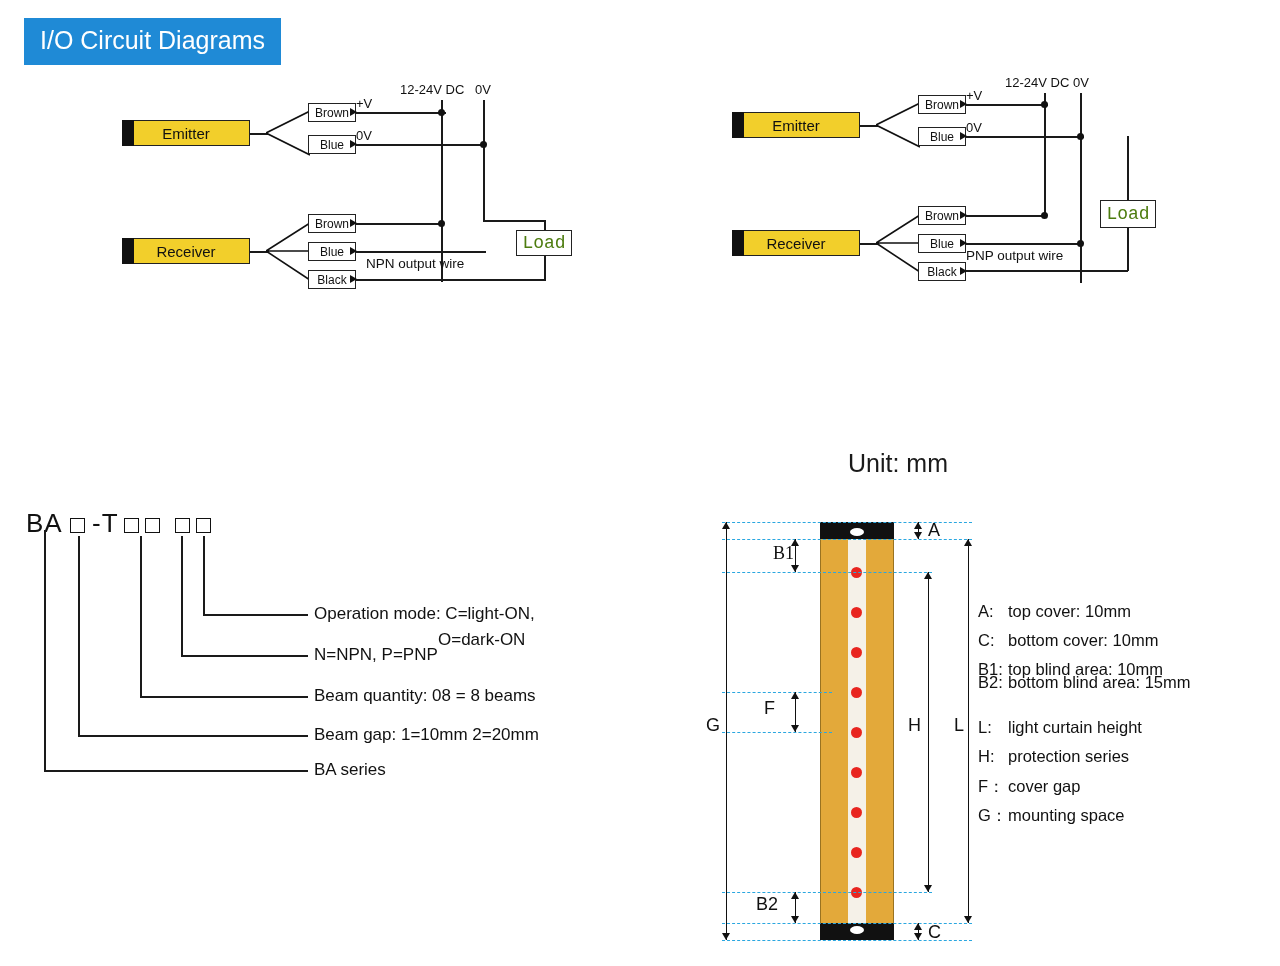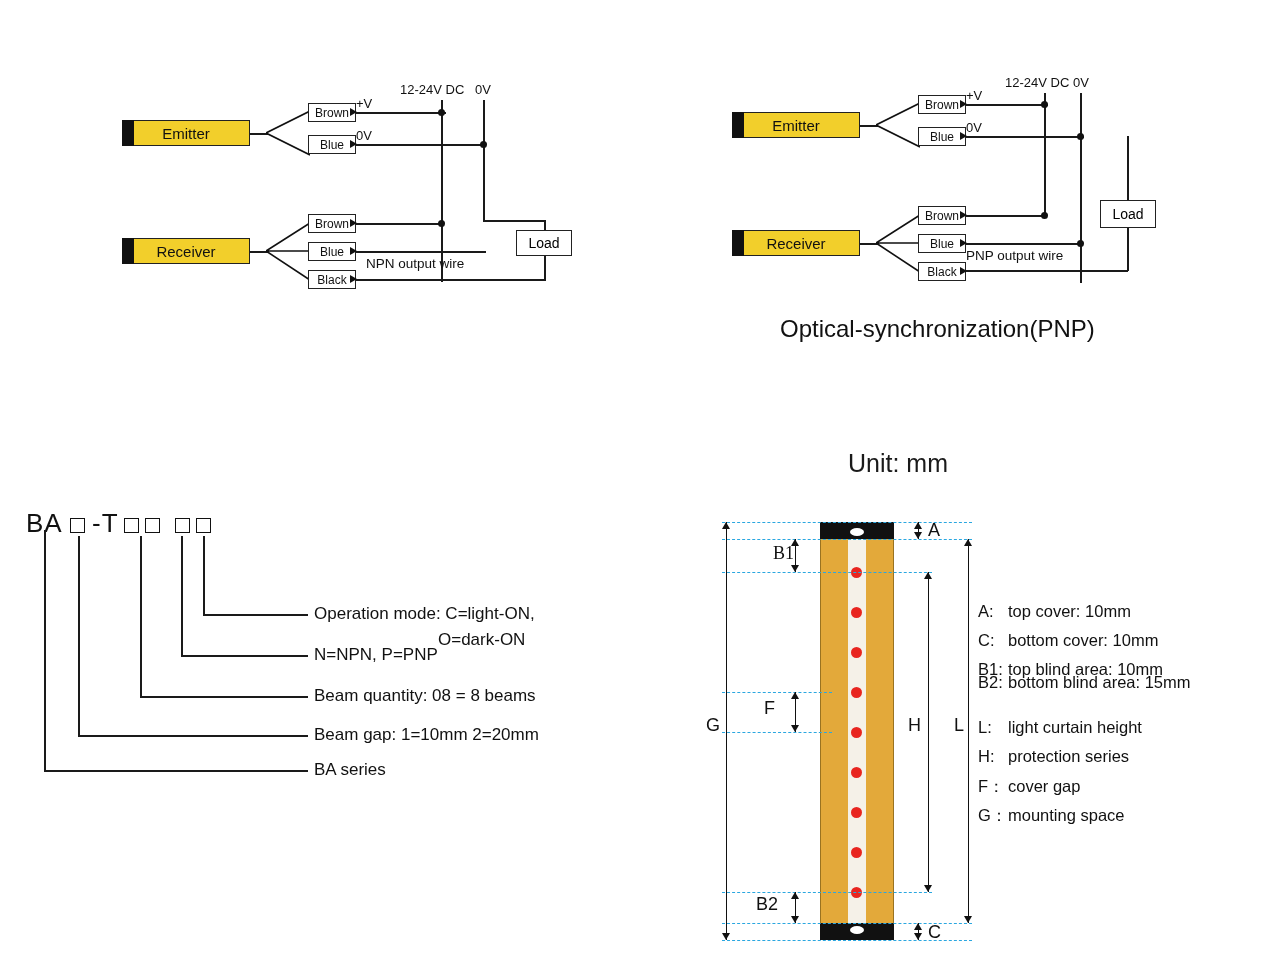"I/O Circuit Diagrams" div.sec-title { html: none -> <div>I/O Circuit Diagrams</div> }
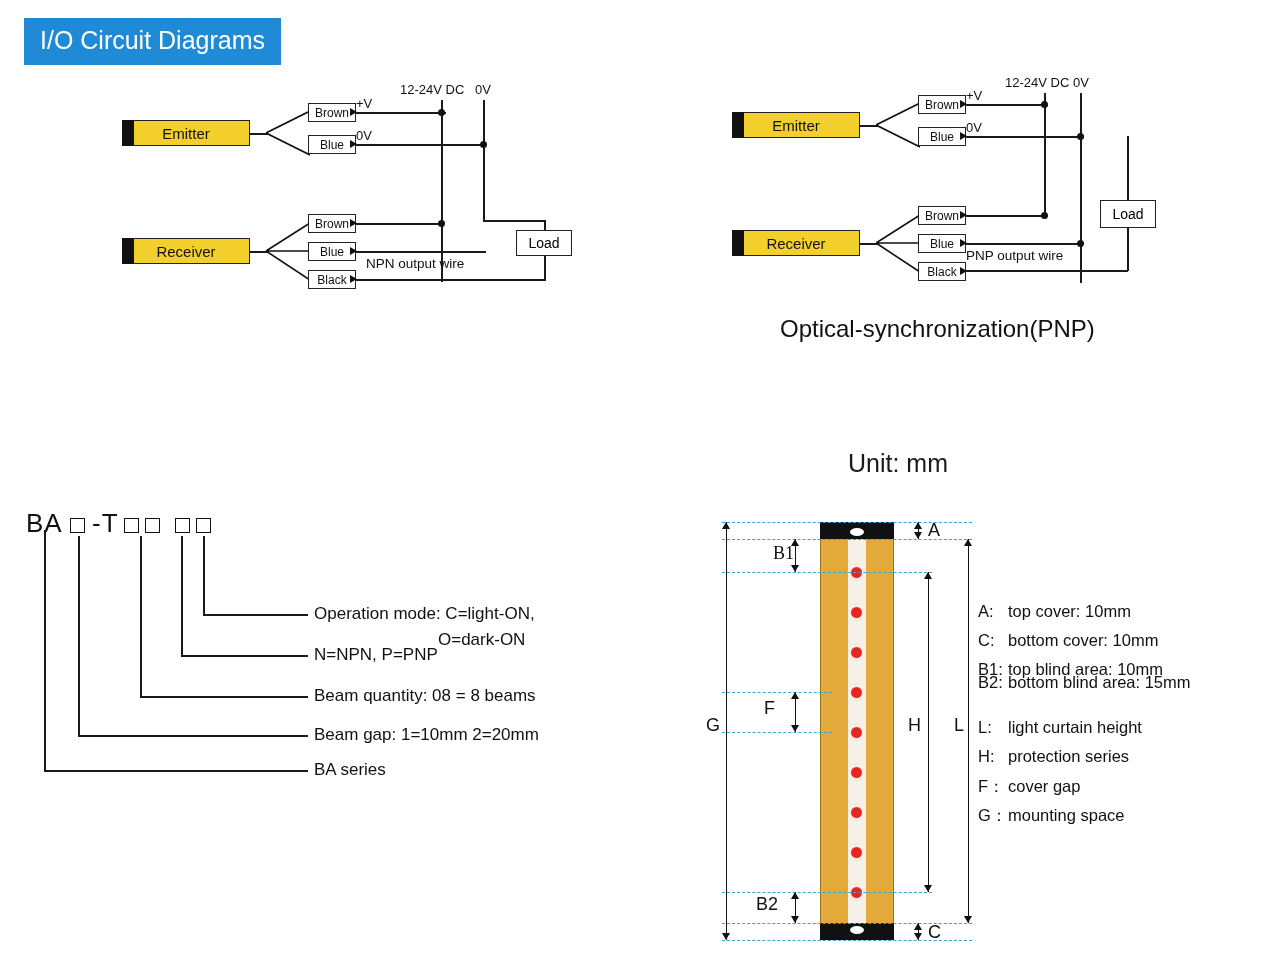"Load" .load-box { color: #000000 -> #4d7c0f; font-family: none -> Liberation Mono, monospace; font-size: 14px -> 18px }
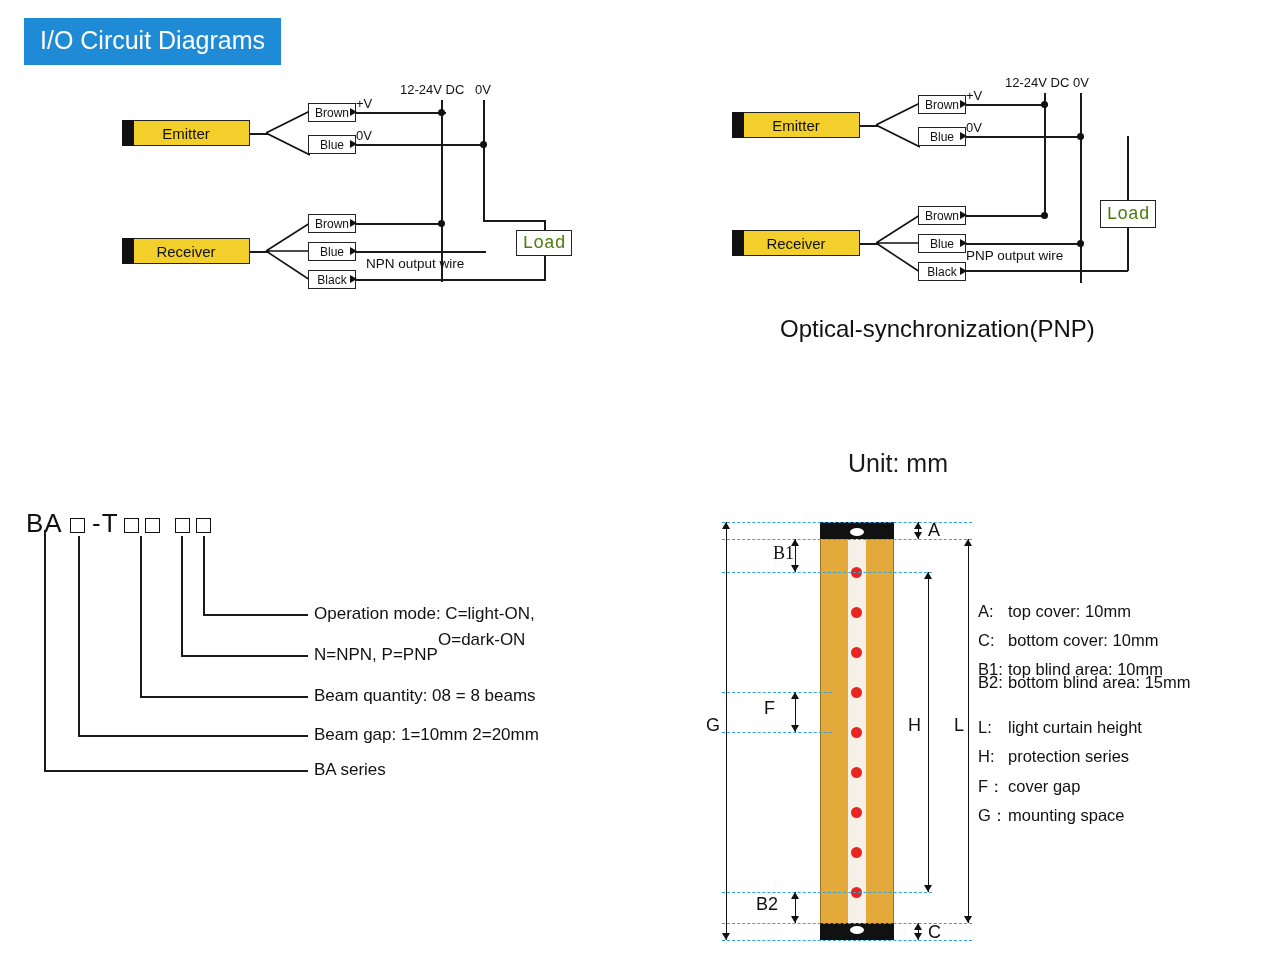"Optical-synchronization(PNP)" div.caption { html: <div>Optical-synchronization(PNP)</div> -> none }
